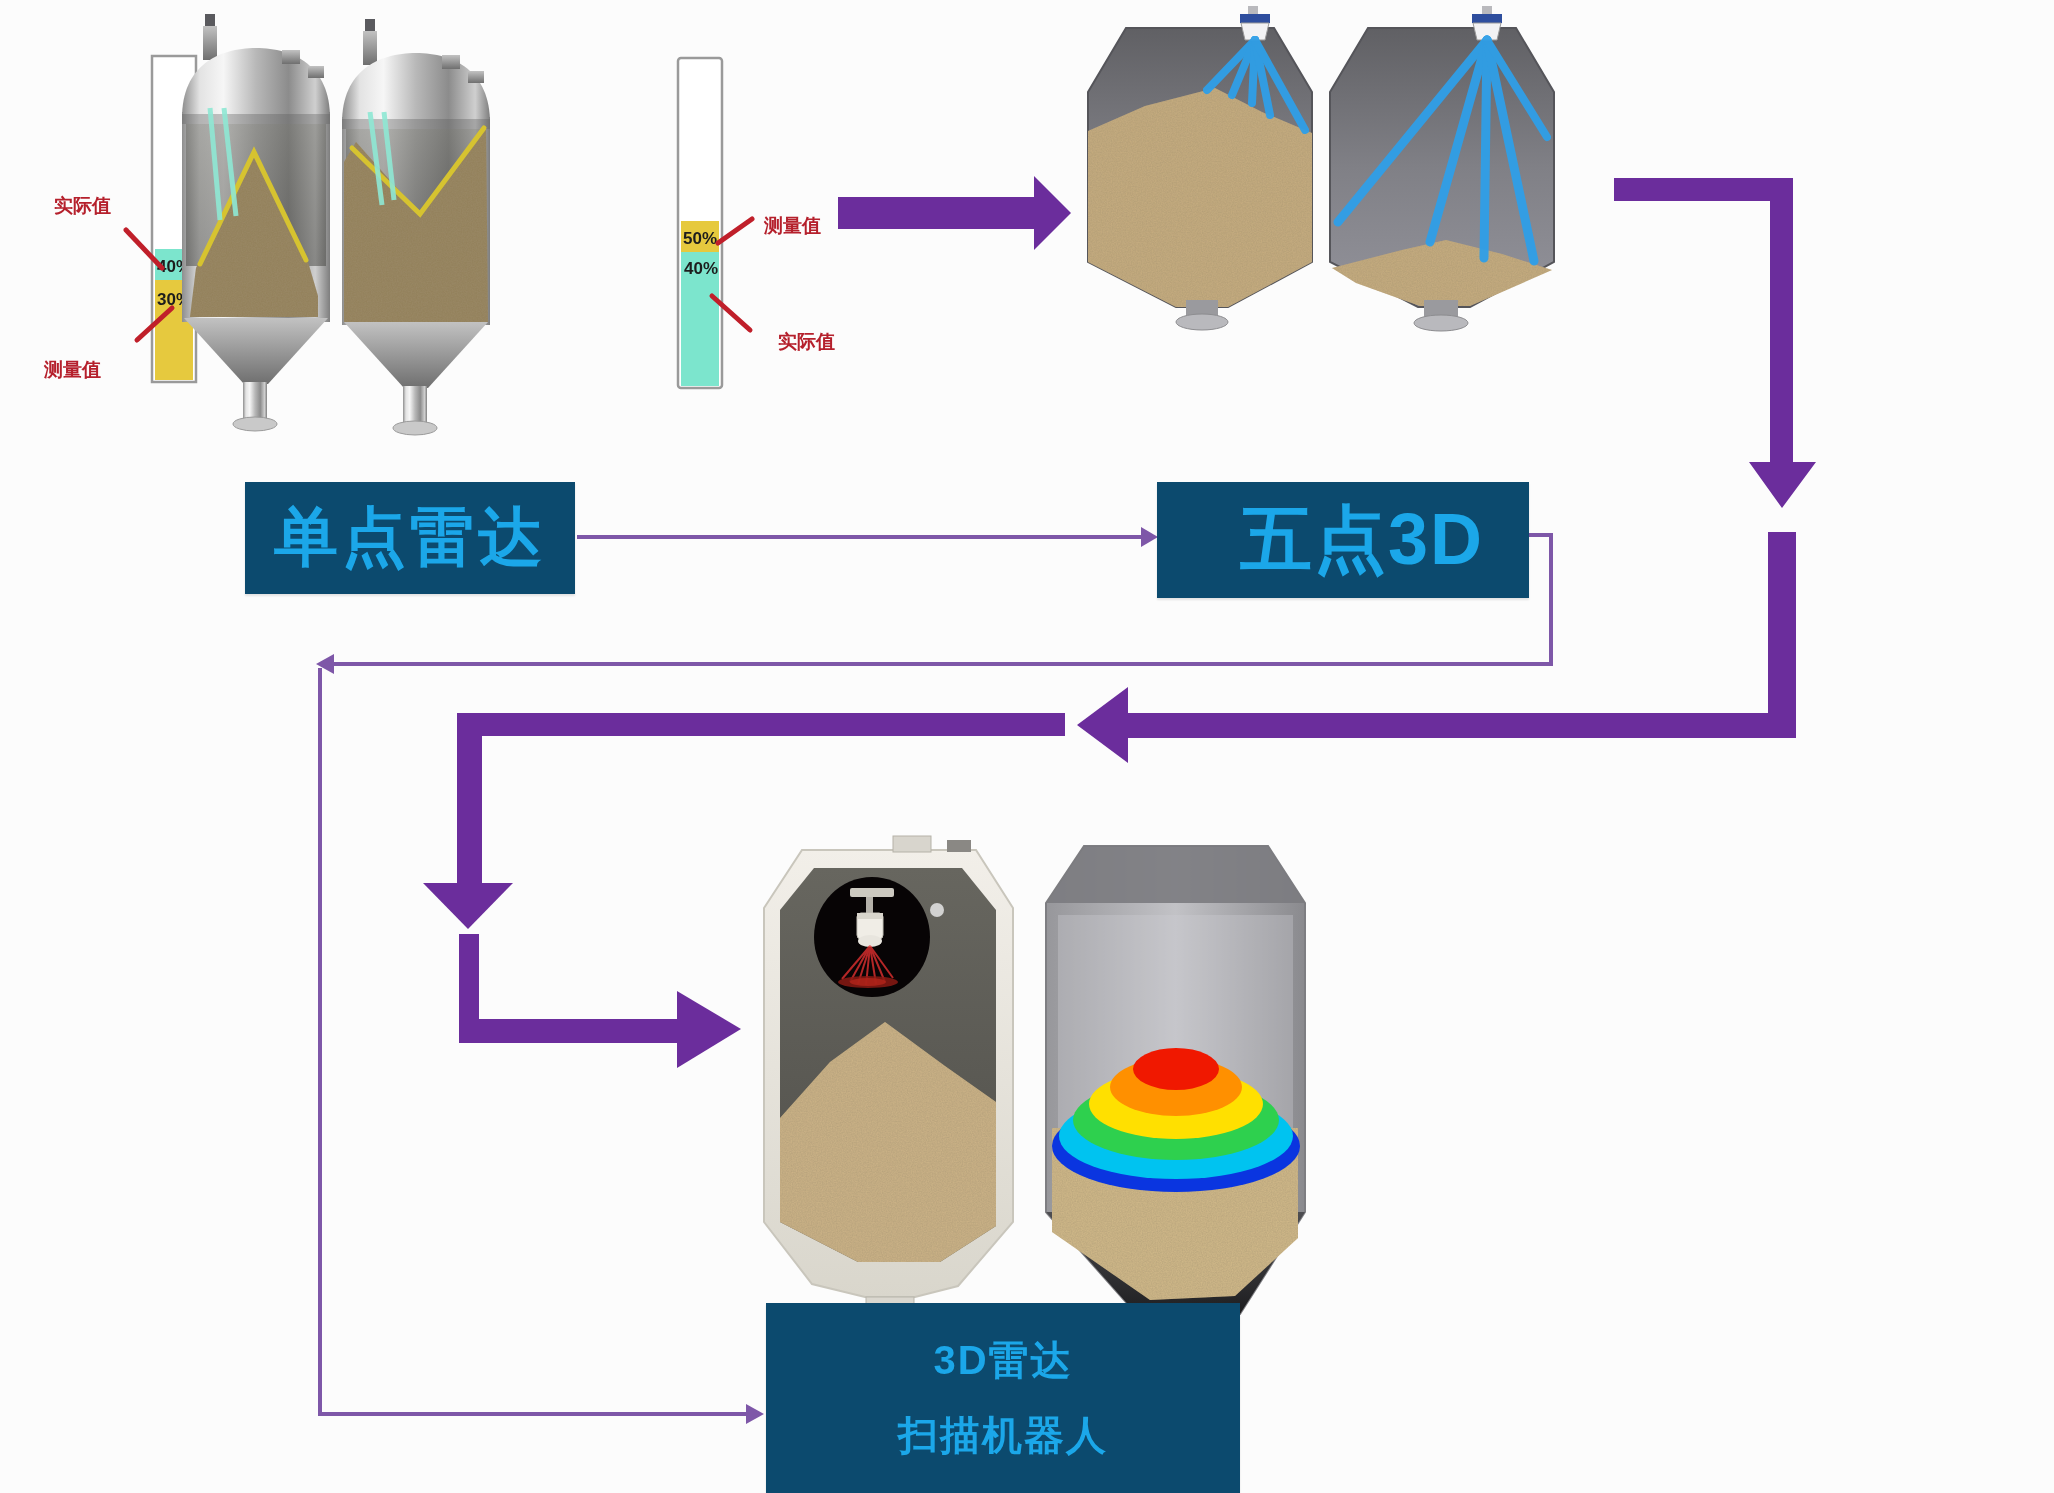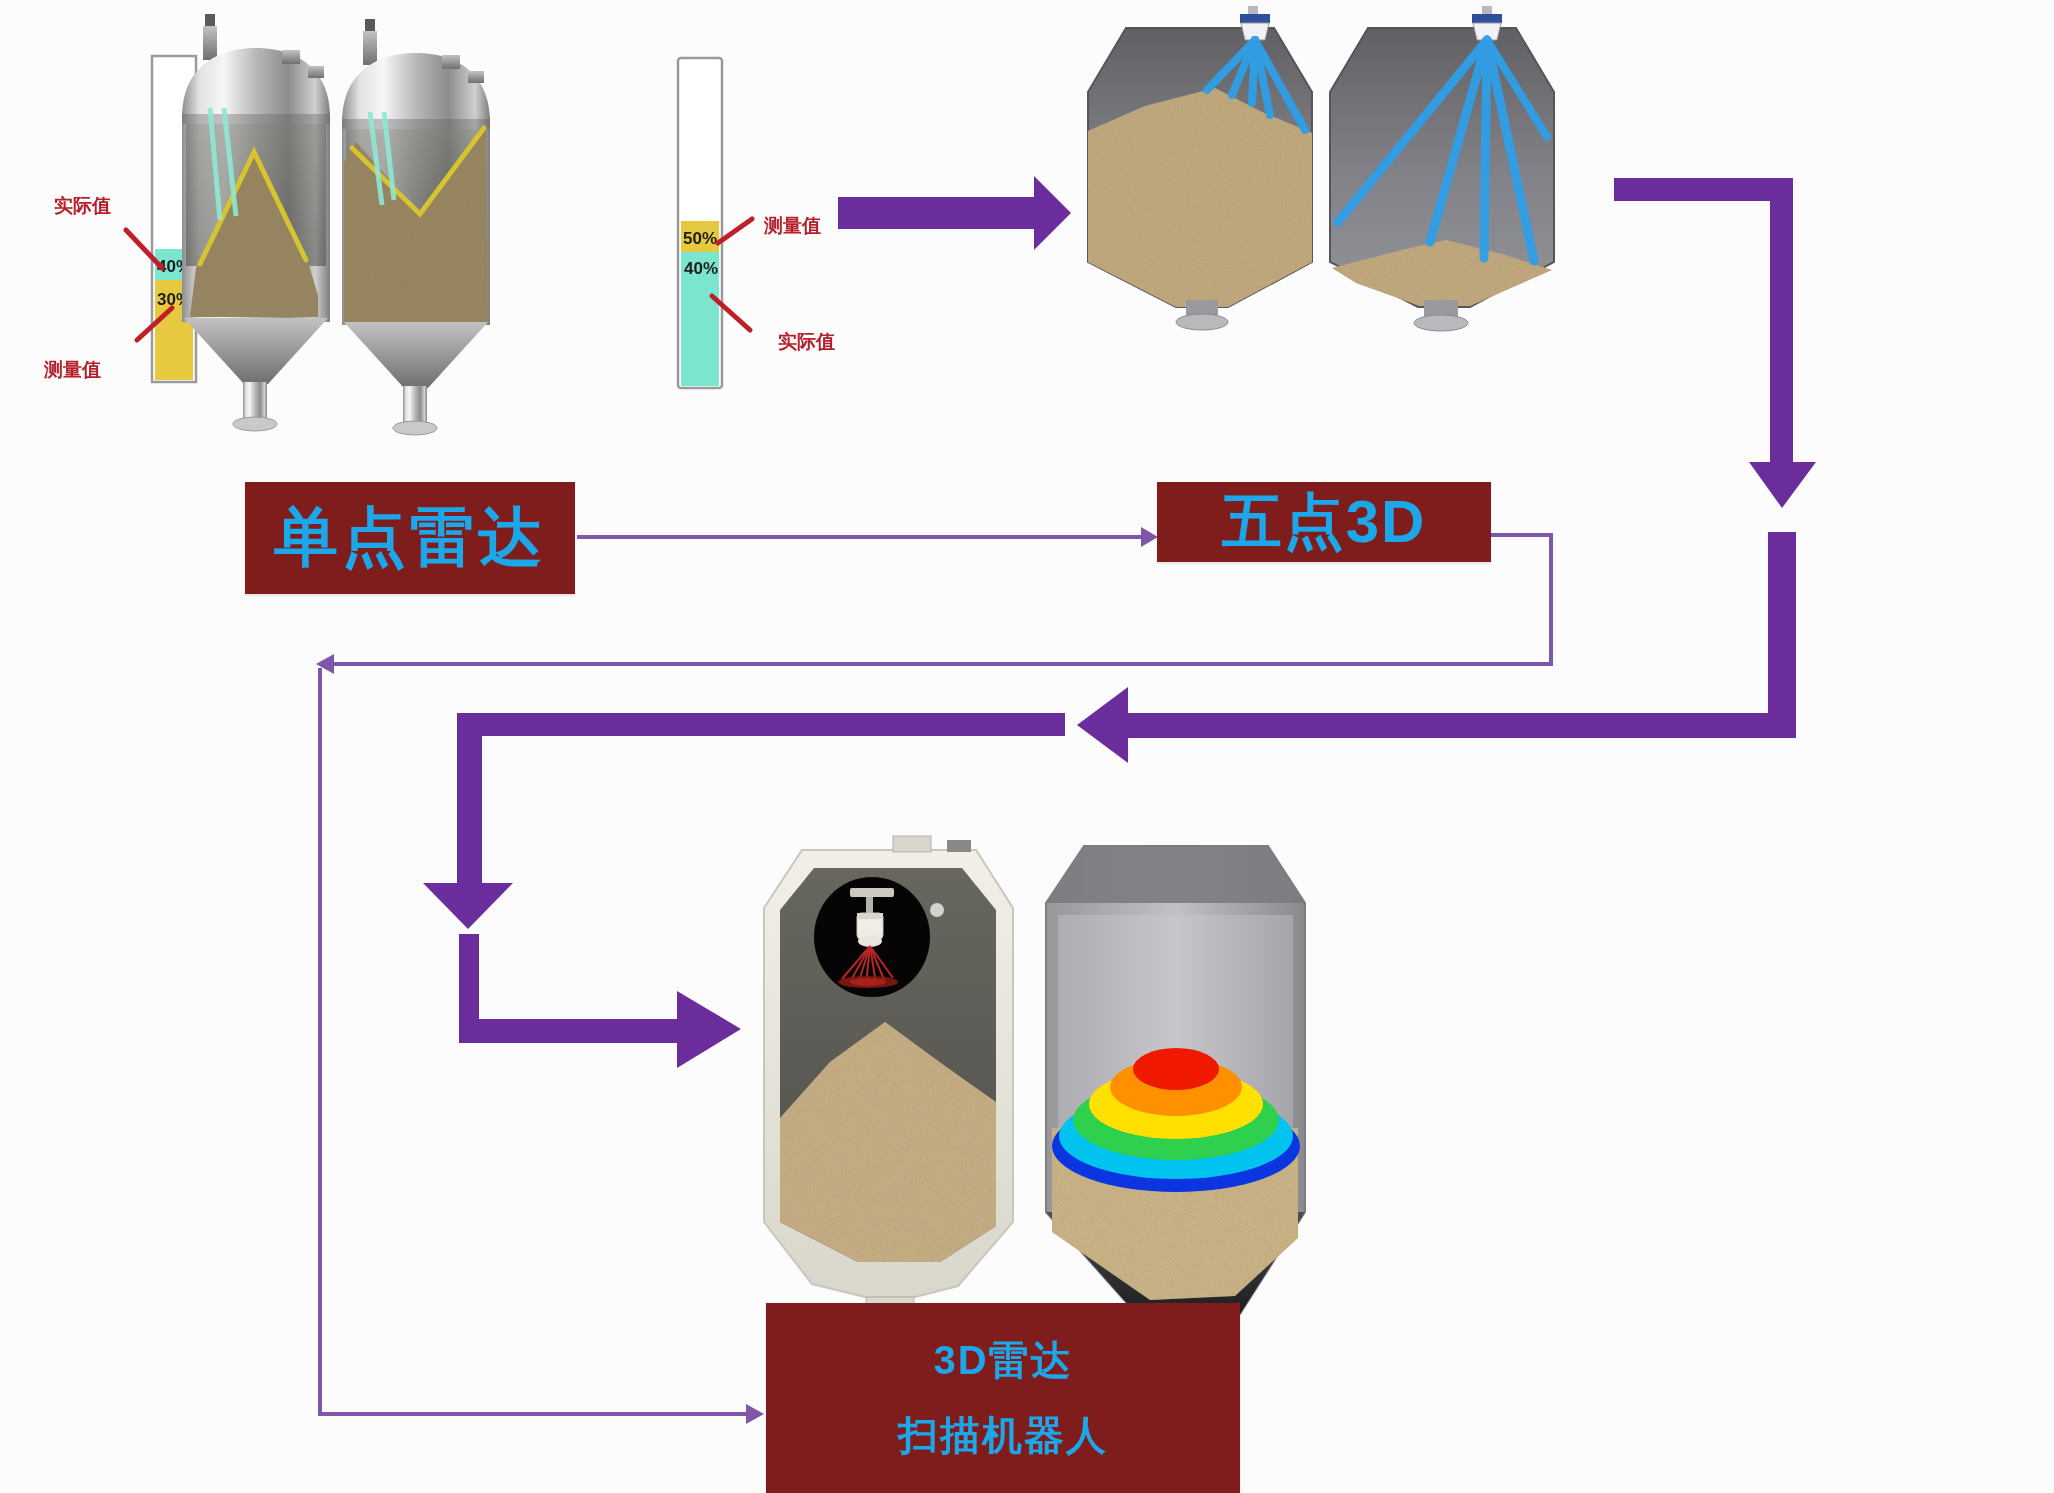"单点雷达" .stage-label { background: #7f1d1d -> #0c4a6e }
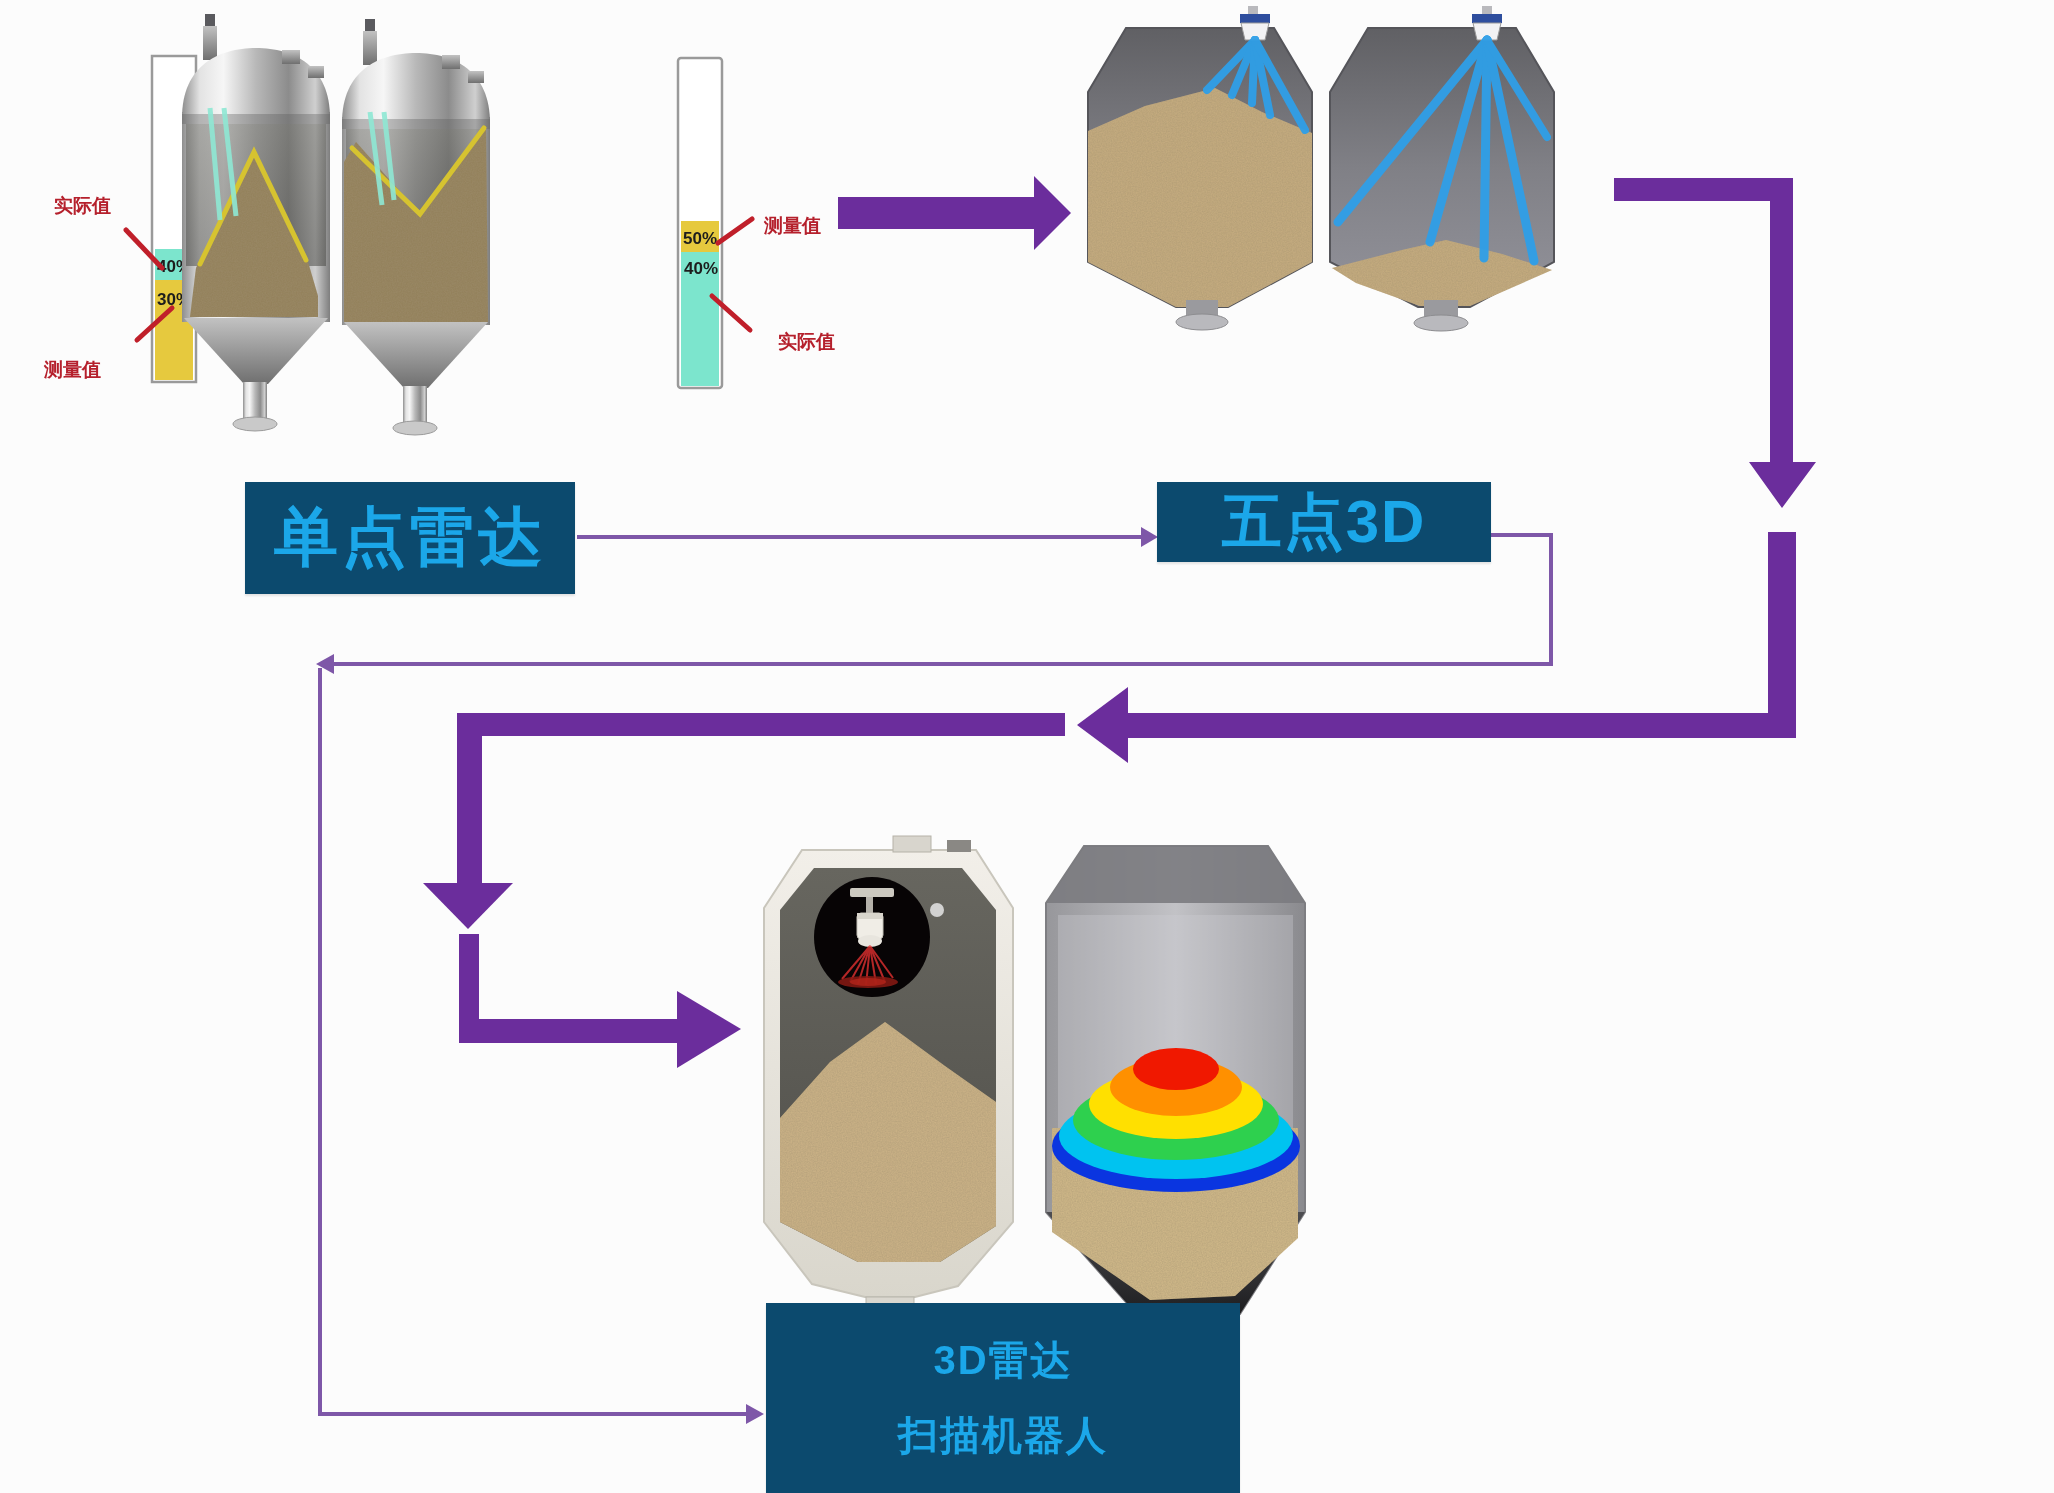"五点3D" #label-five { font-size: 60px -> 72px; height: 80px -> 116px; padding-left: none -> 38px }
